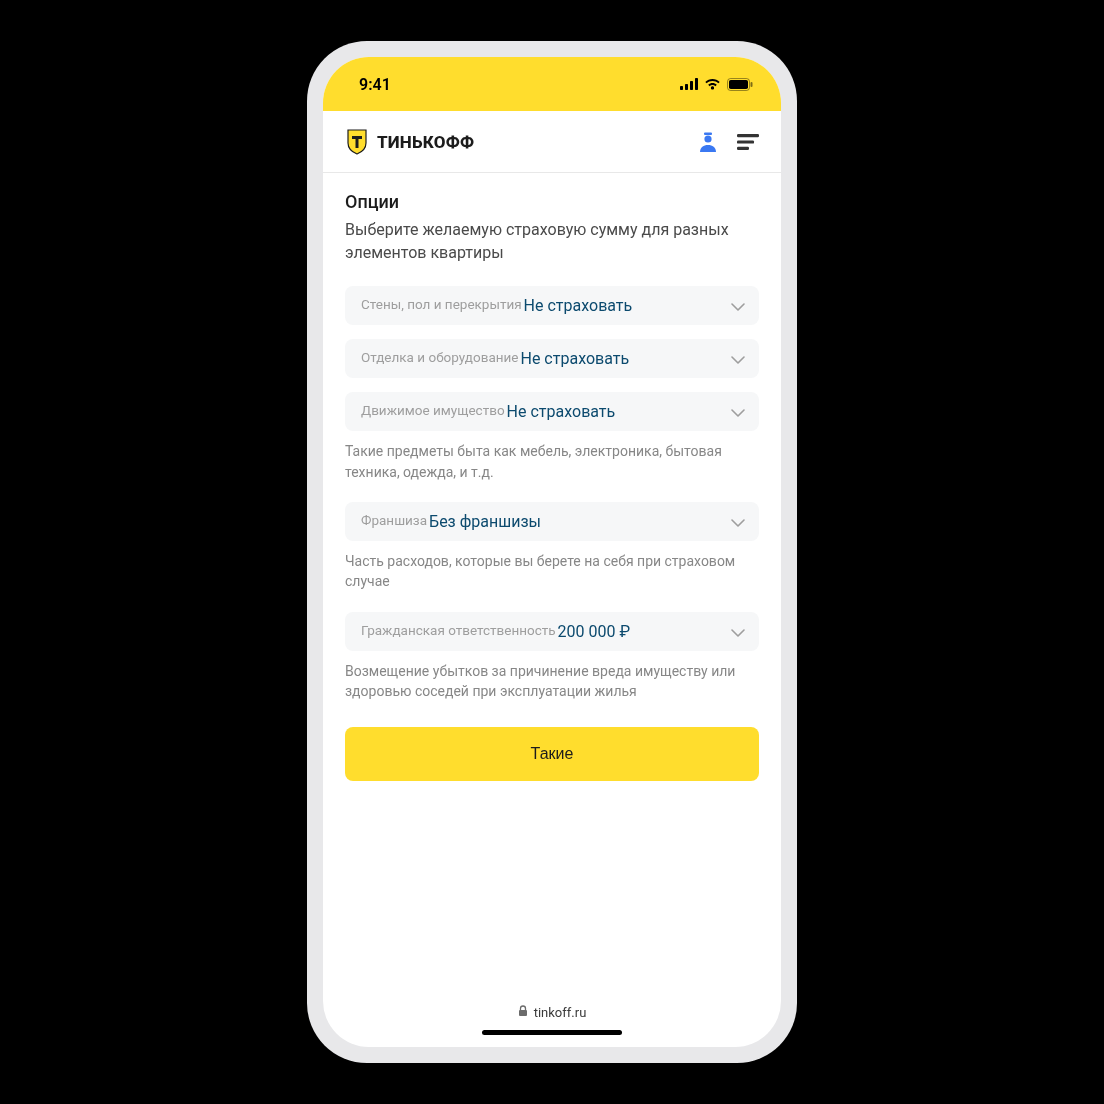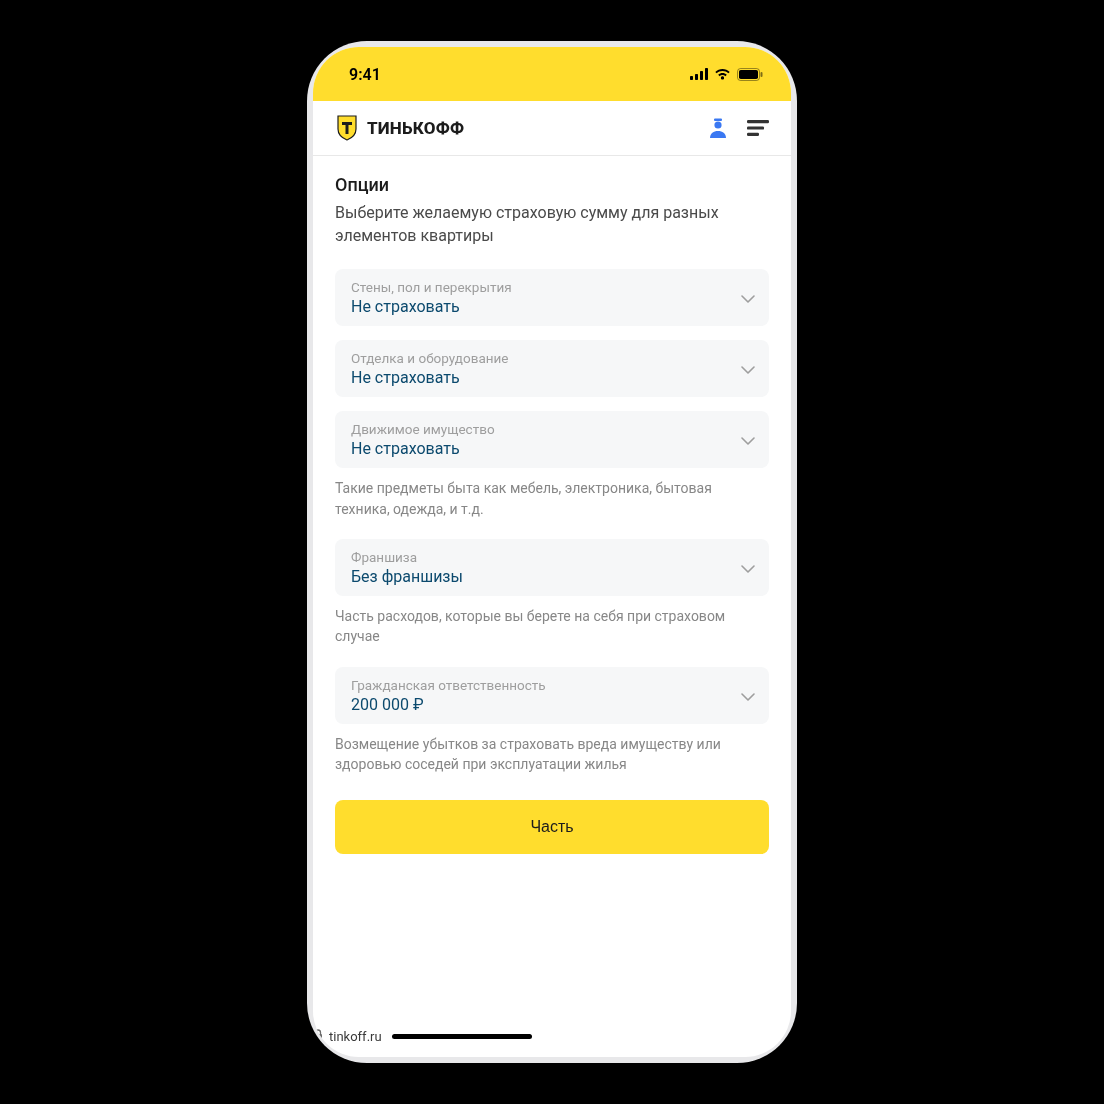"9:41" .phone-frame { padding: 6px -> 16px }
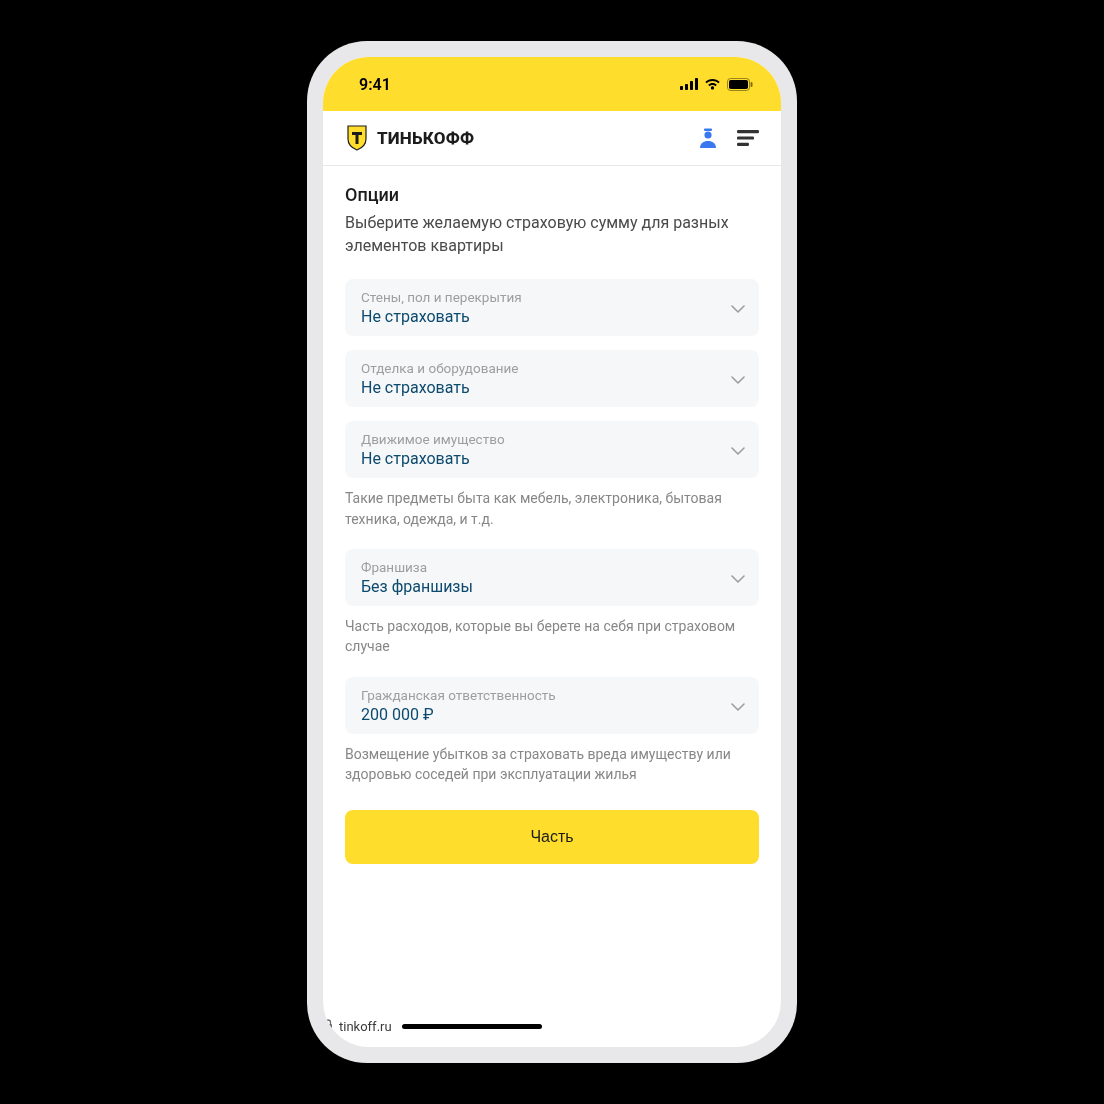"ТИНЬКОФФ" .nav-bar { height: 55px -> 62px }
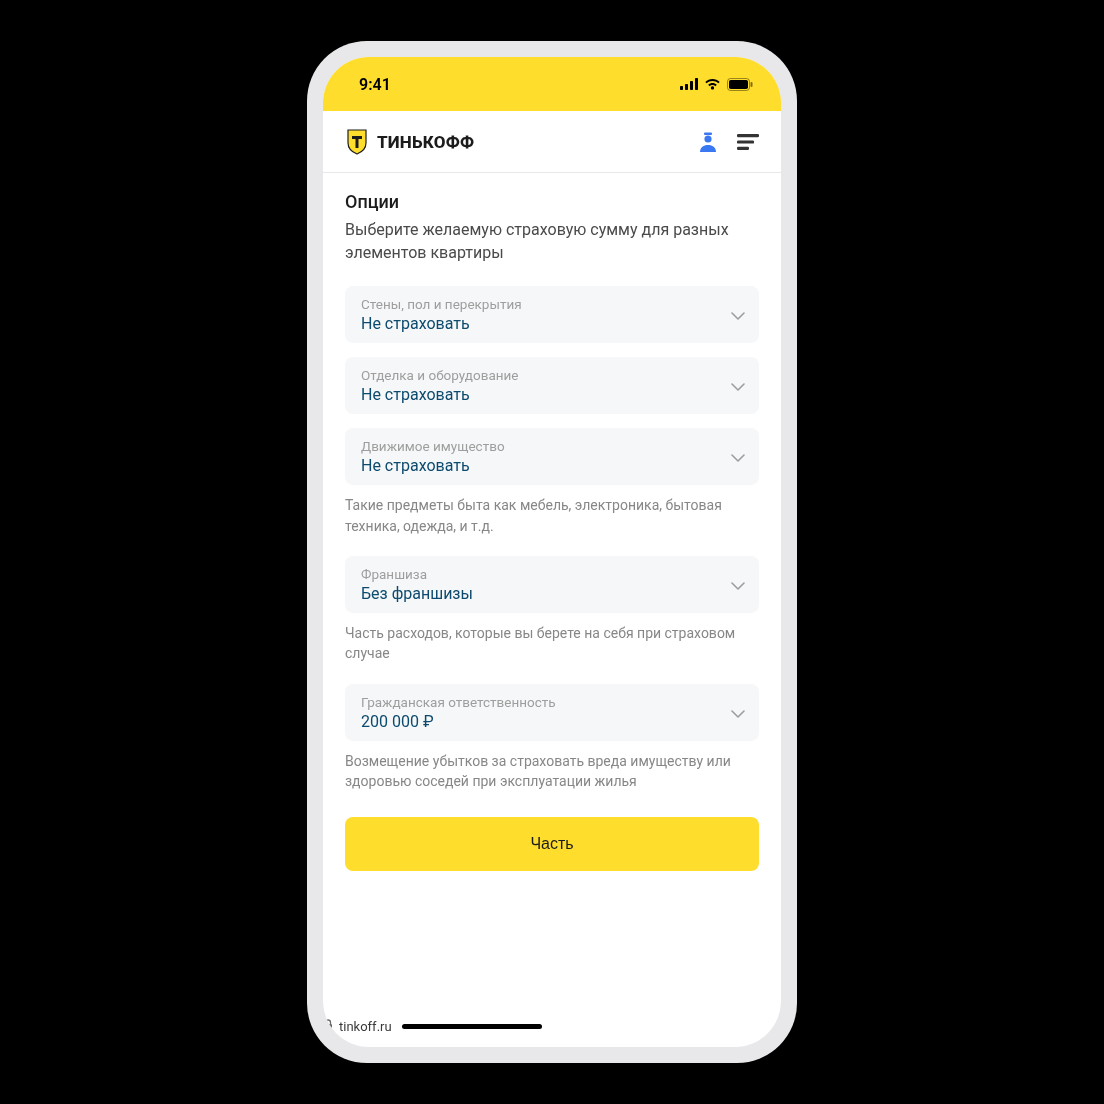"Стены, пол и перекрытия" .select-labels { flex-direction: column -> row }
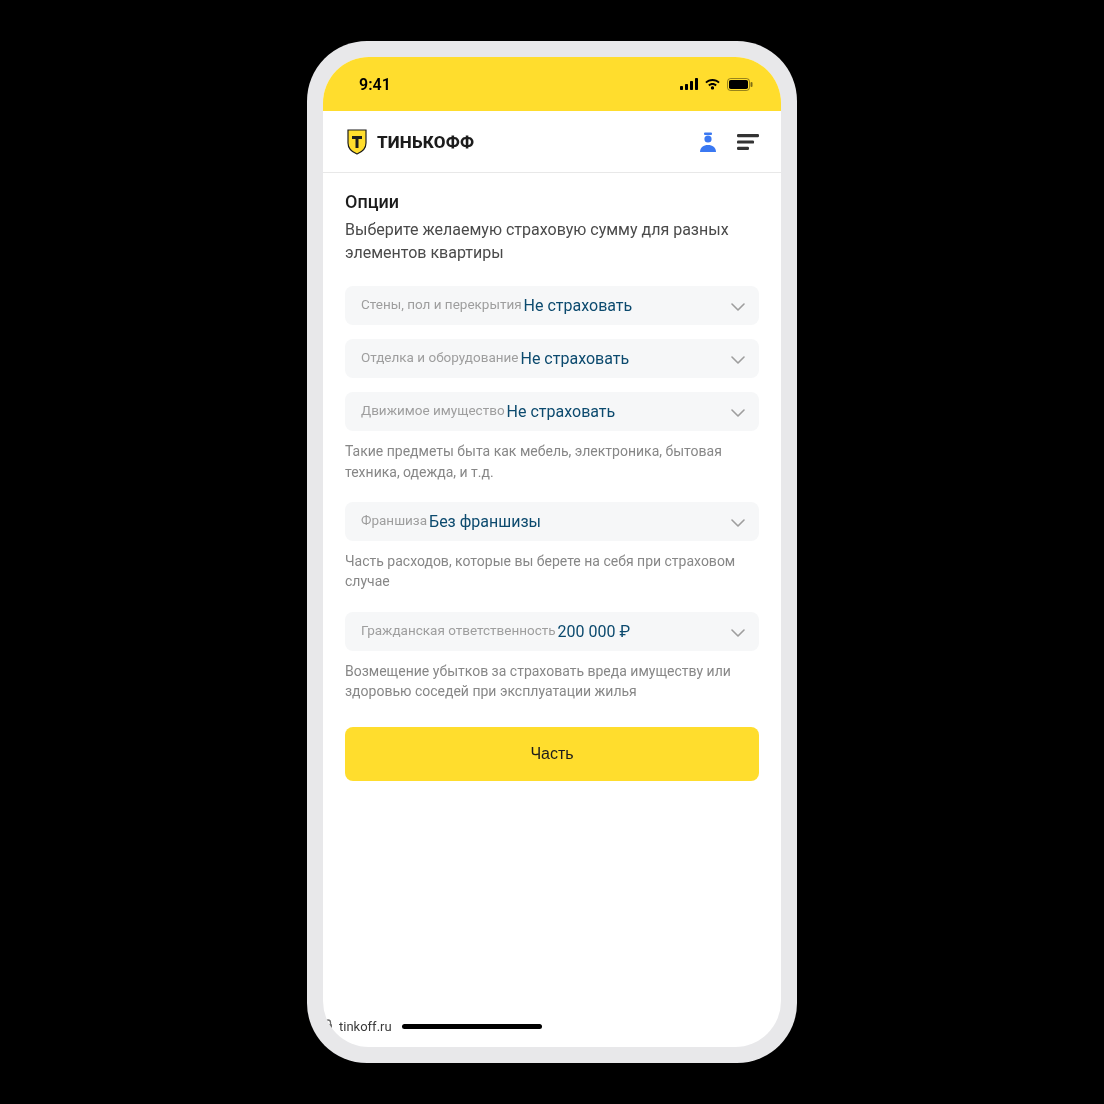"Возмещение убытков за страховать вреда" p.help-text { text: страховать -> причинение }
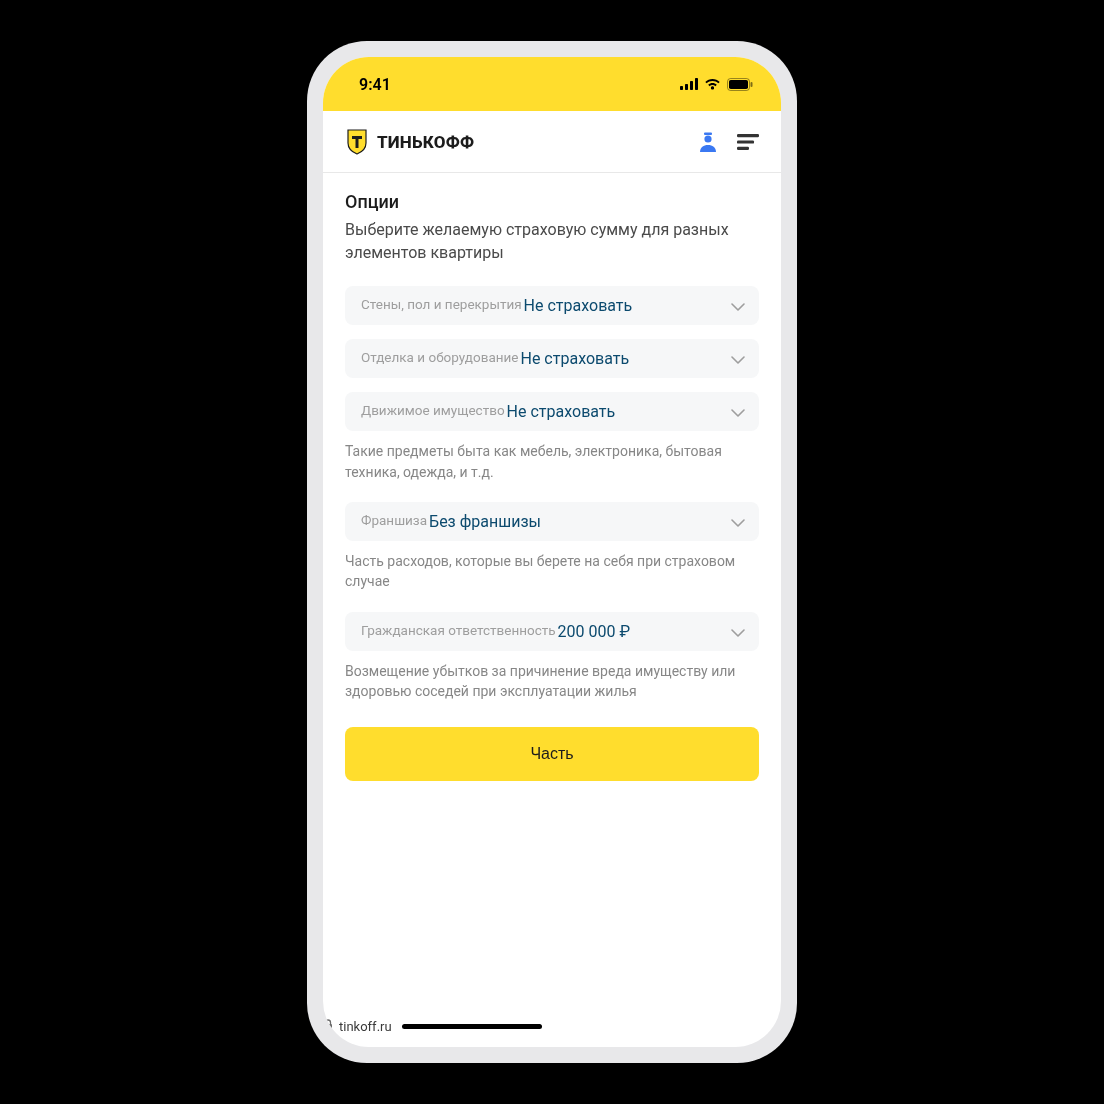"Часть" button.primary-button { text: Часть -> Такие }
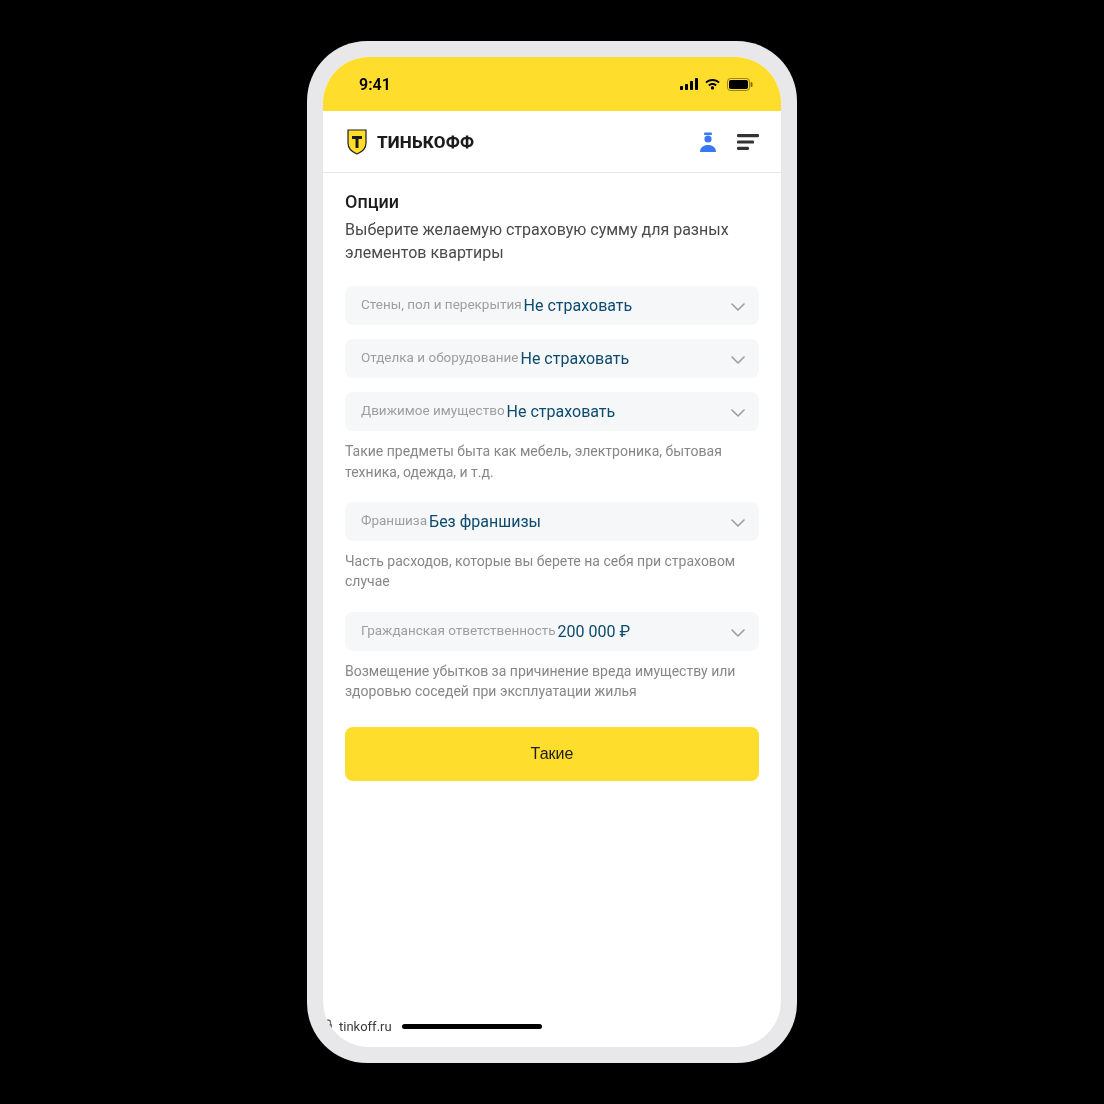"tinkoff.ru" .bottom-bar { flex-direction: row -> column }
